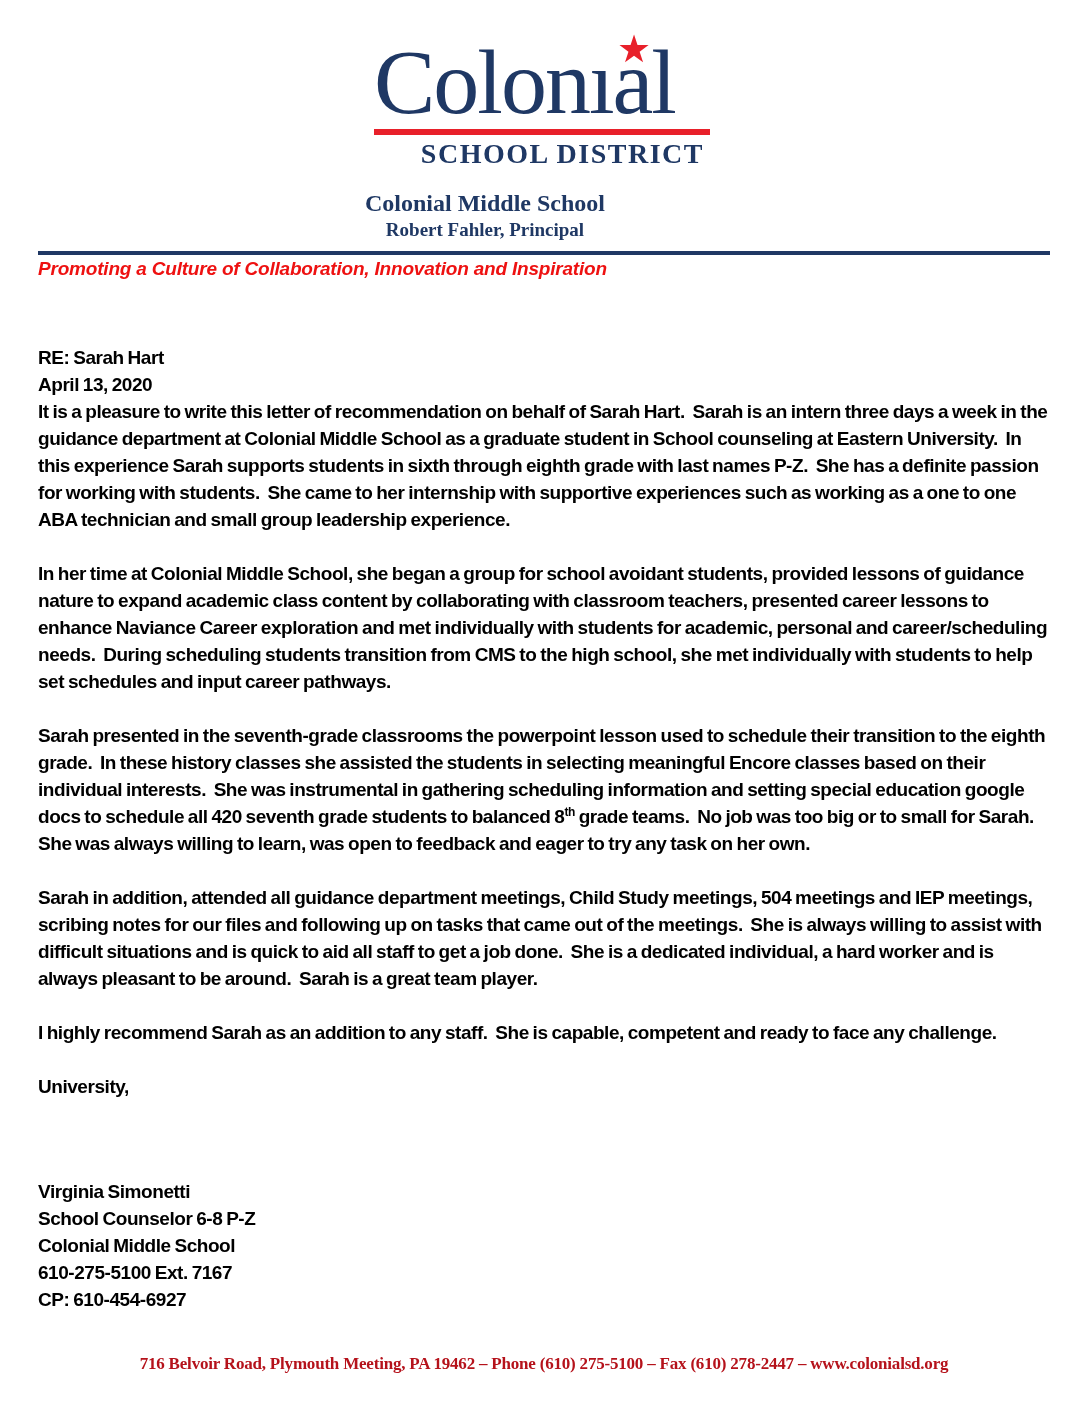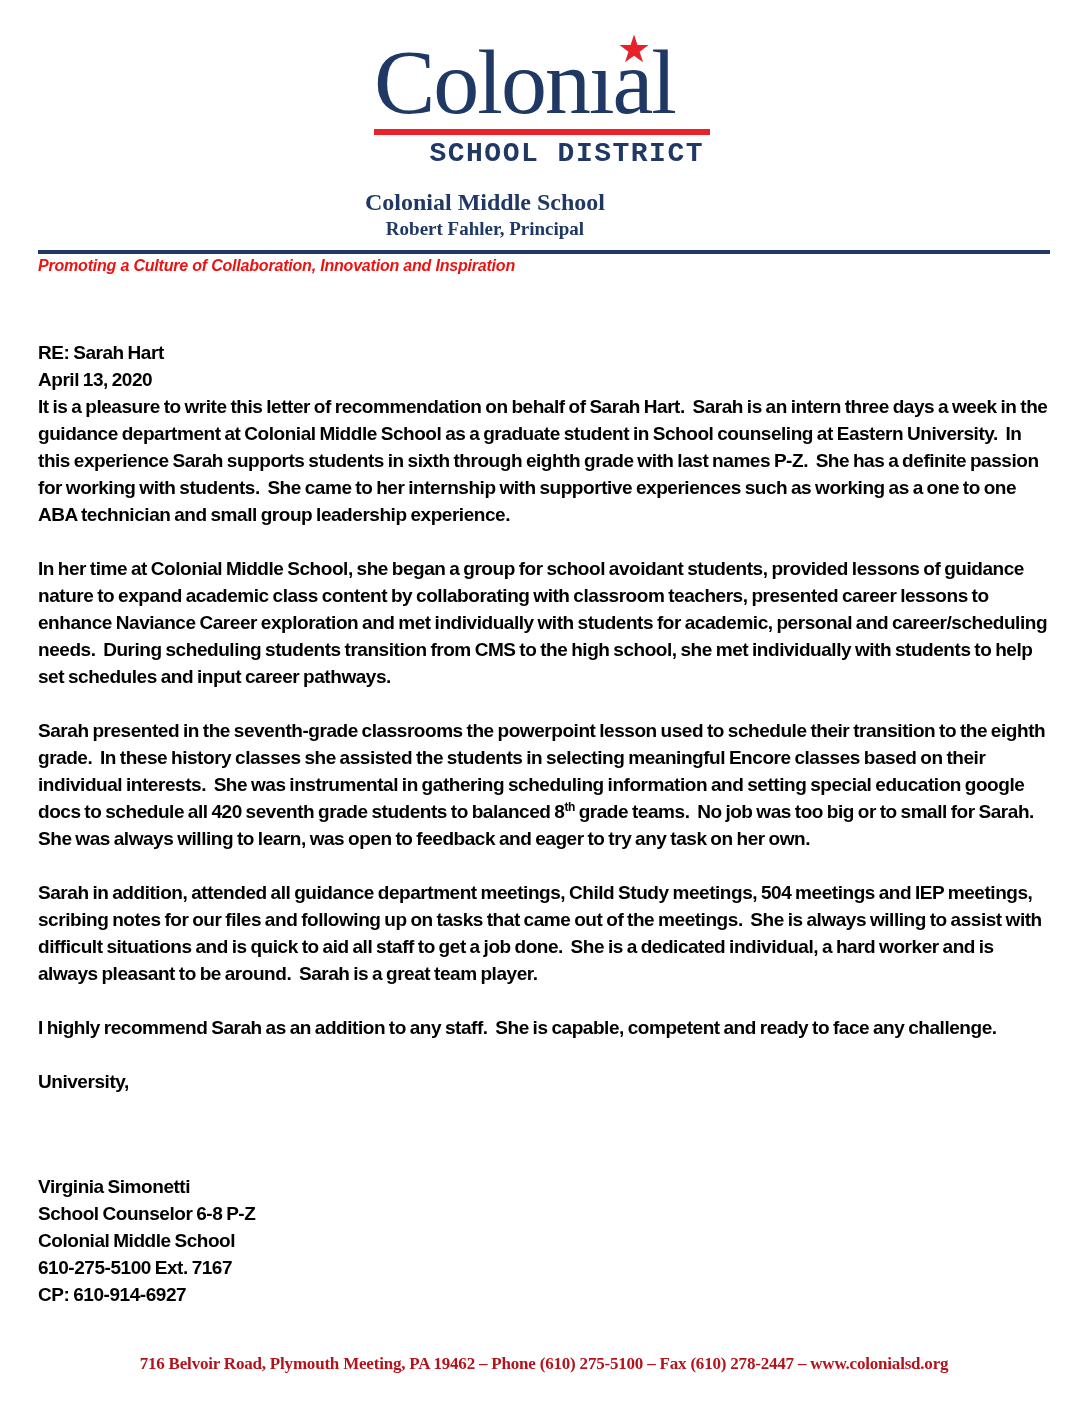"SCHOOL DISTRICT" .logo-subtitle { font-family: Liberation Mono, monospace -> Liberation Serif, serif }
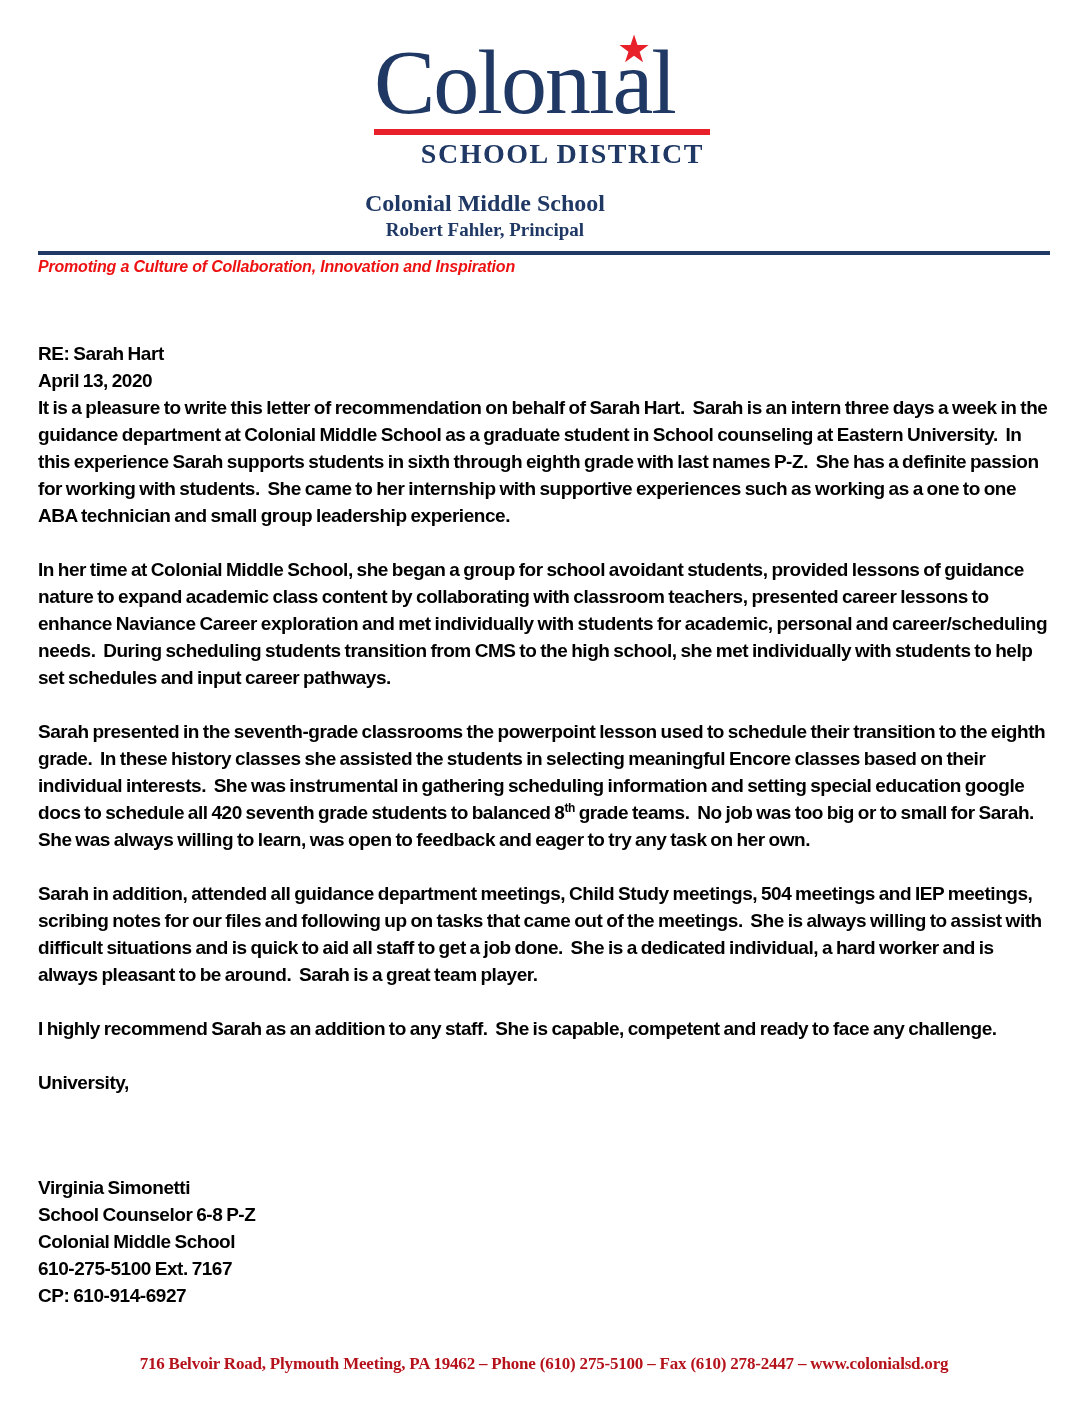"Promoting a Culture of Collaboration," .tagline { font-size: 16px -> 19px }
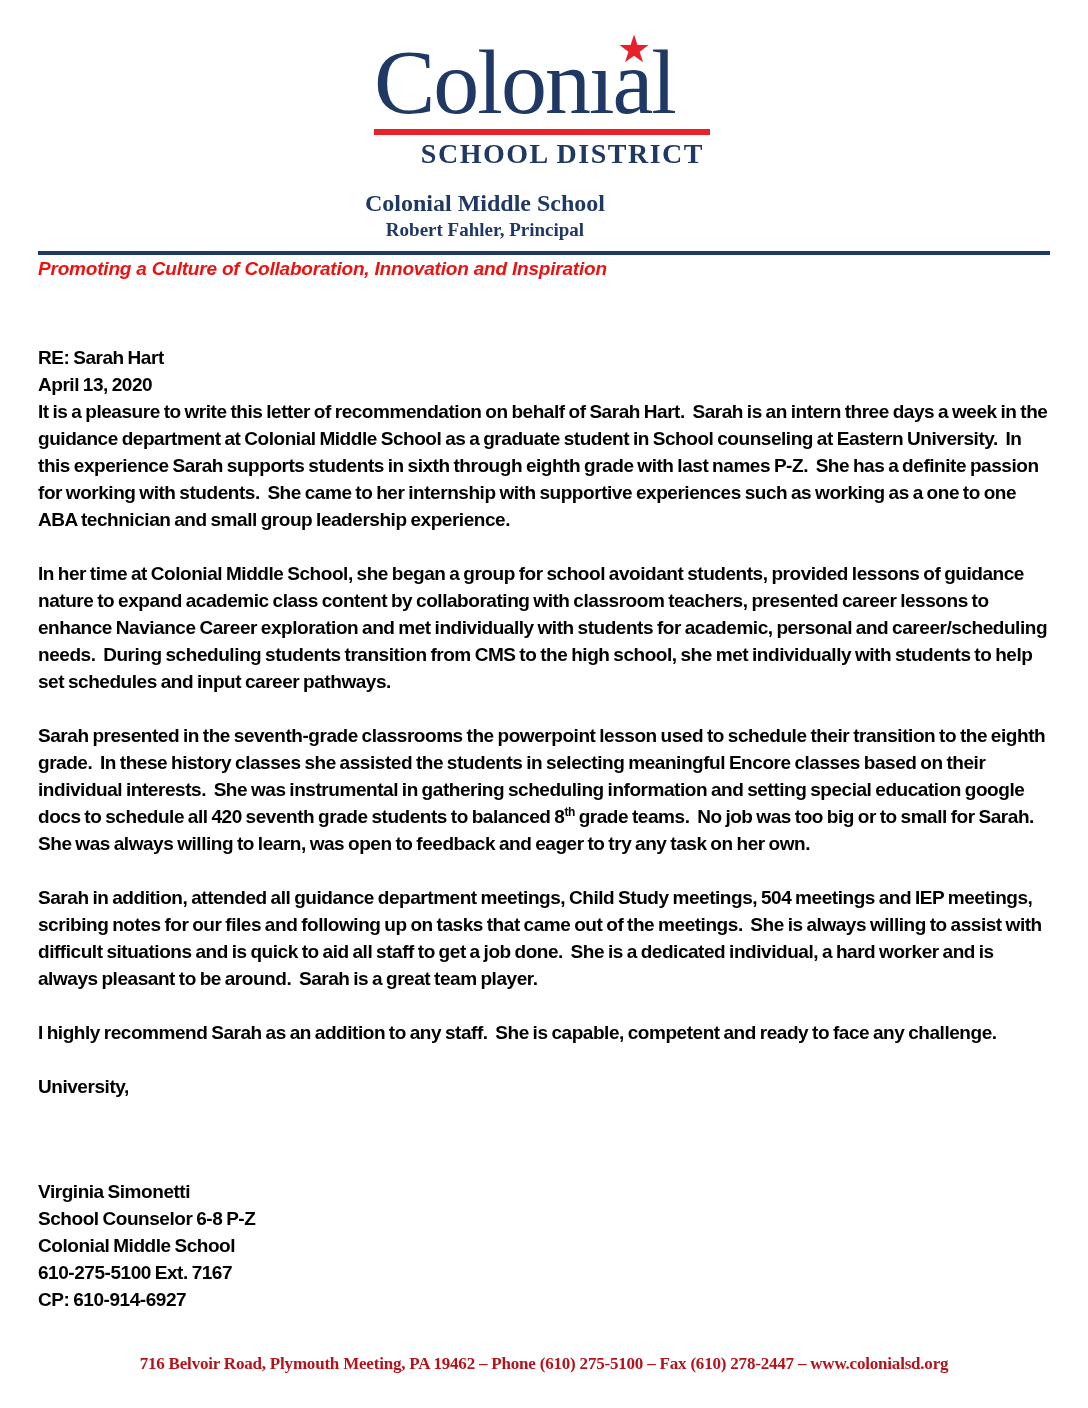"CP: 610-914-6927" div { text: 610-914-6927 -> 610-454-6927 }
